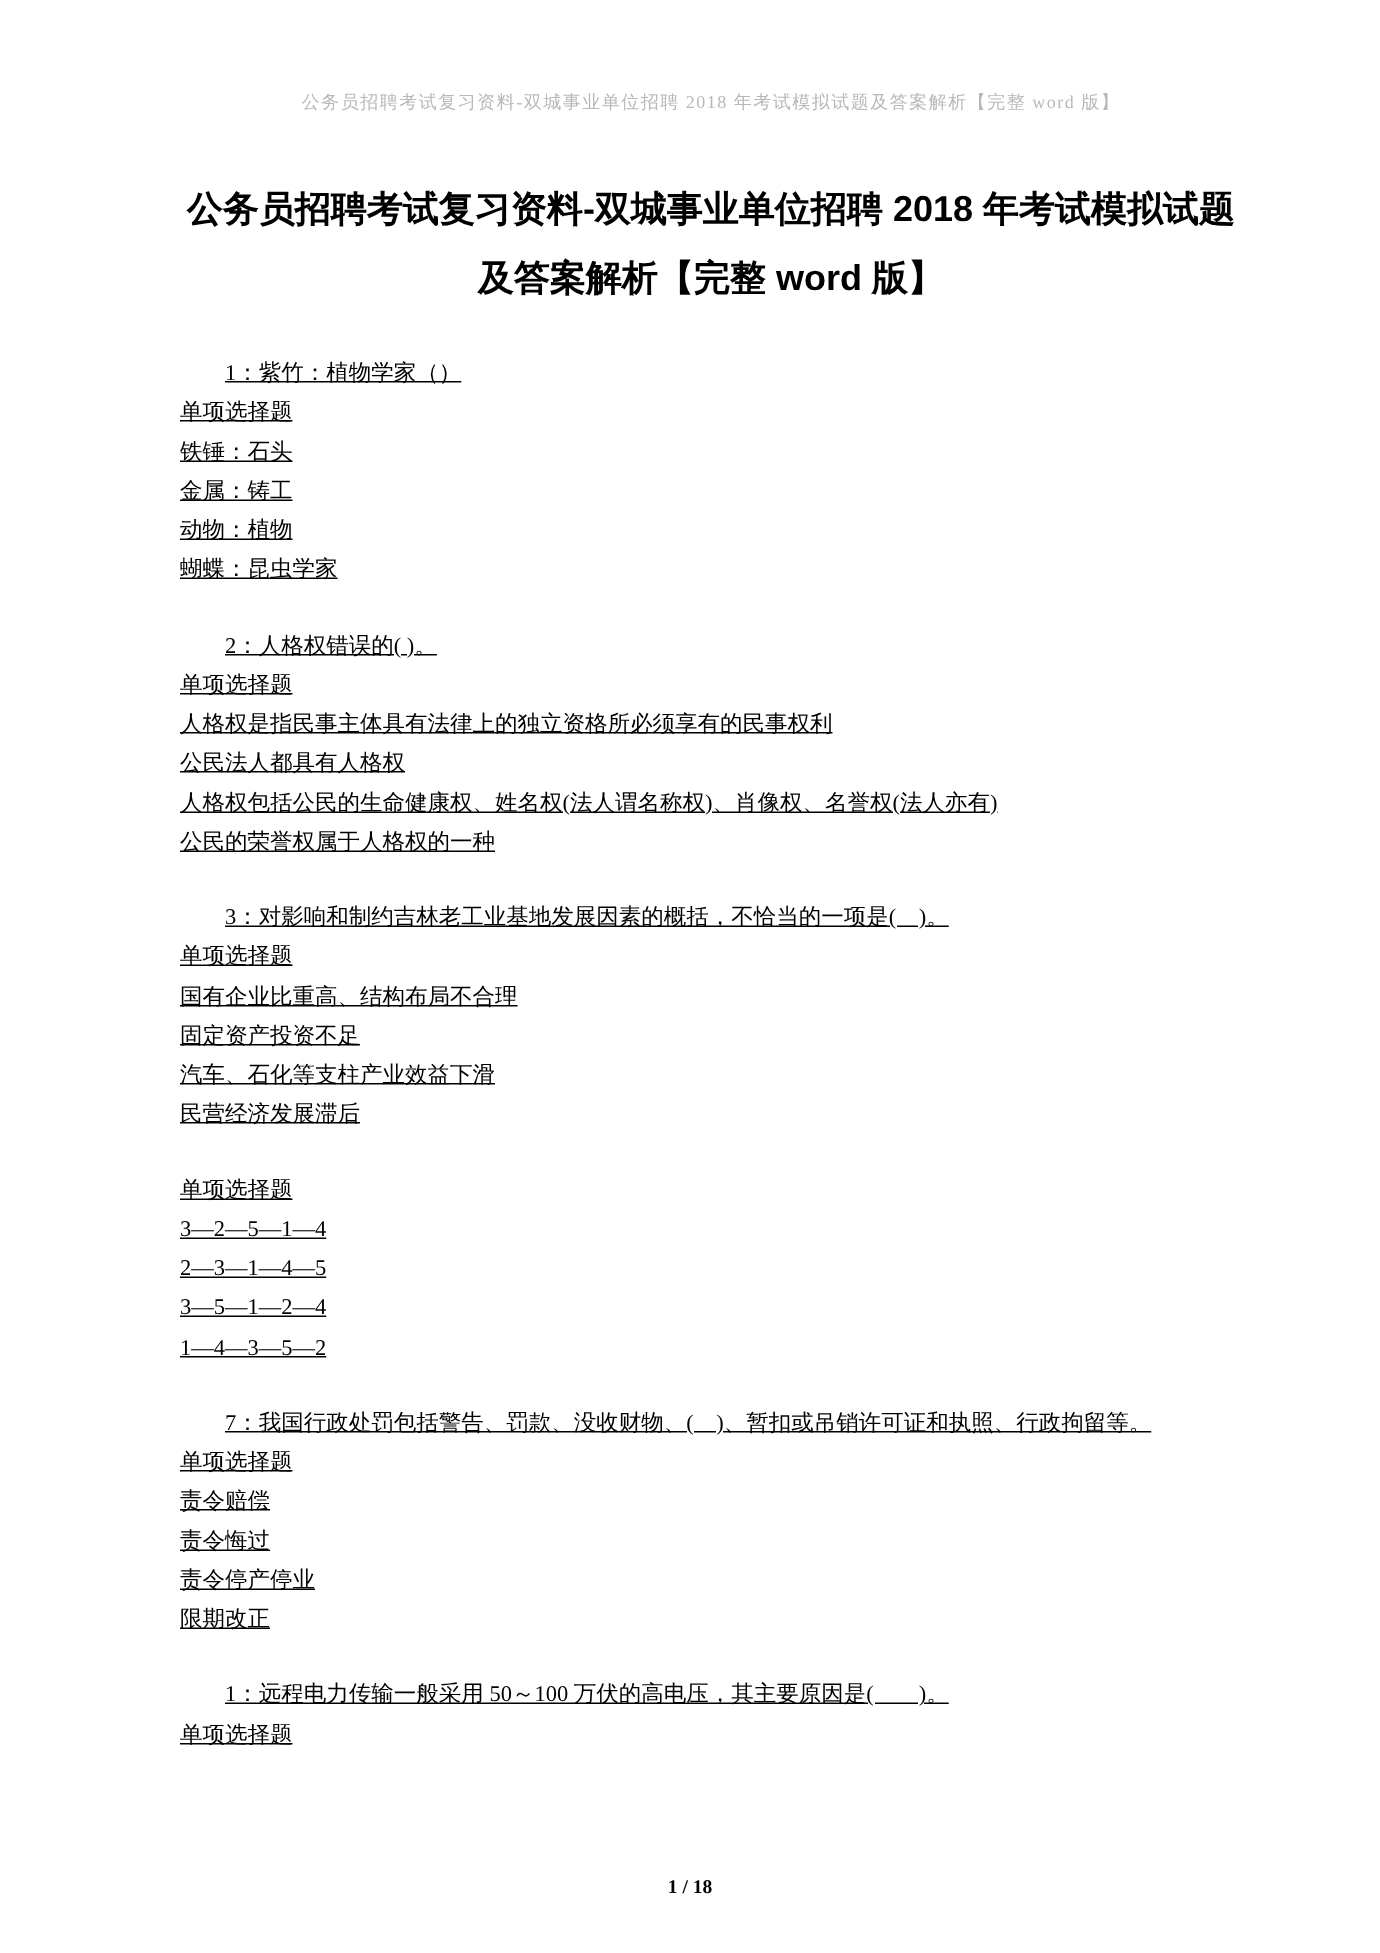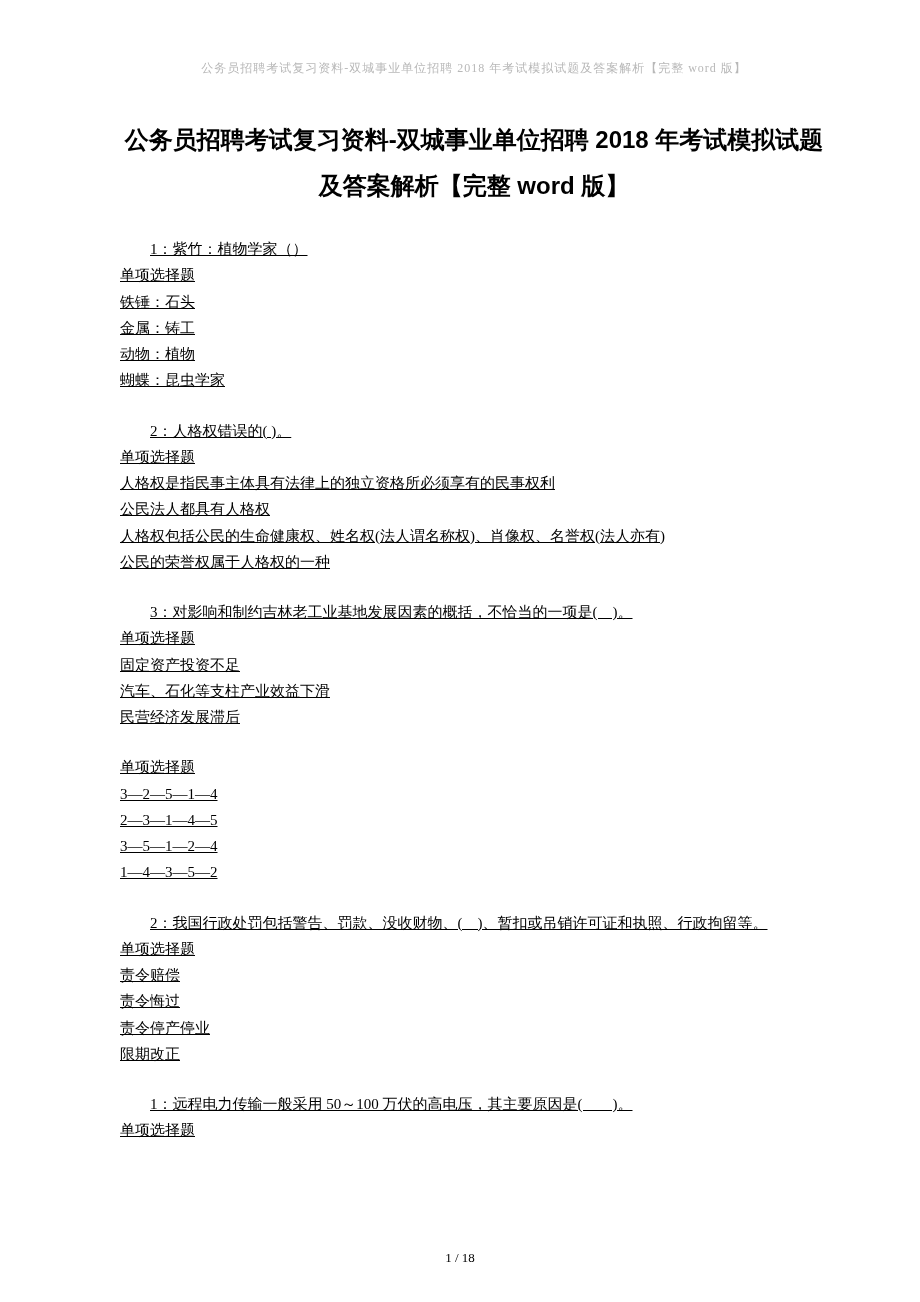"国有企业比重高、结构布局不合理" div.option { html: none -> <div>国有企业比重高、结构布局不合理</div> }
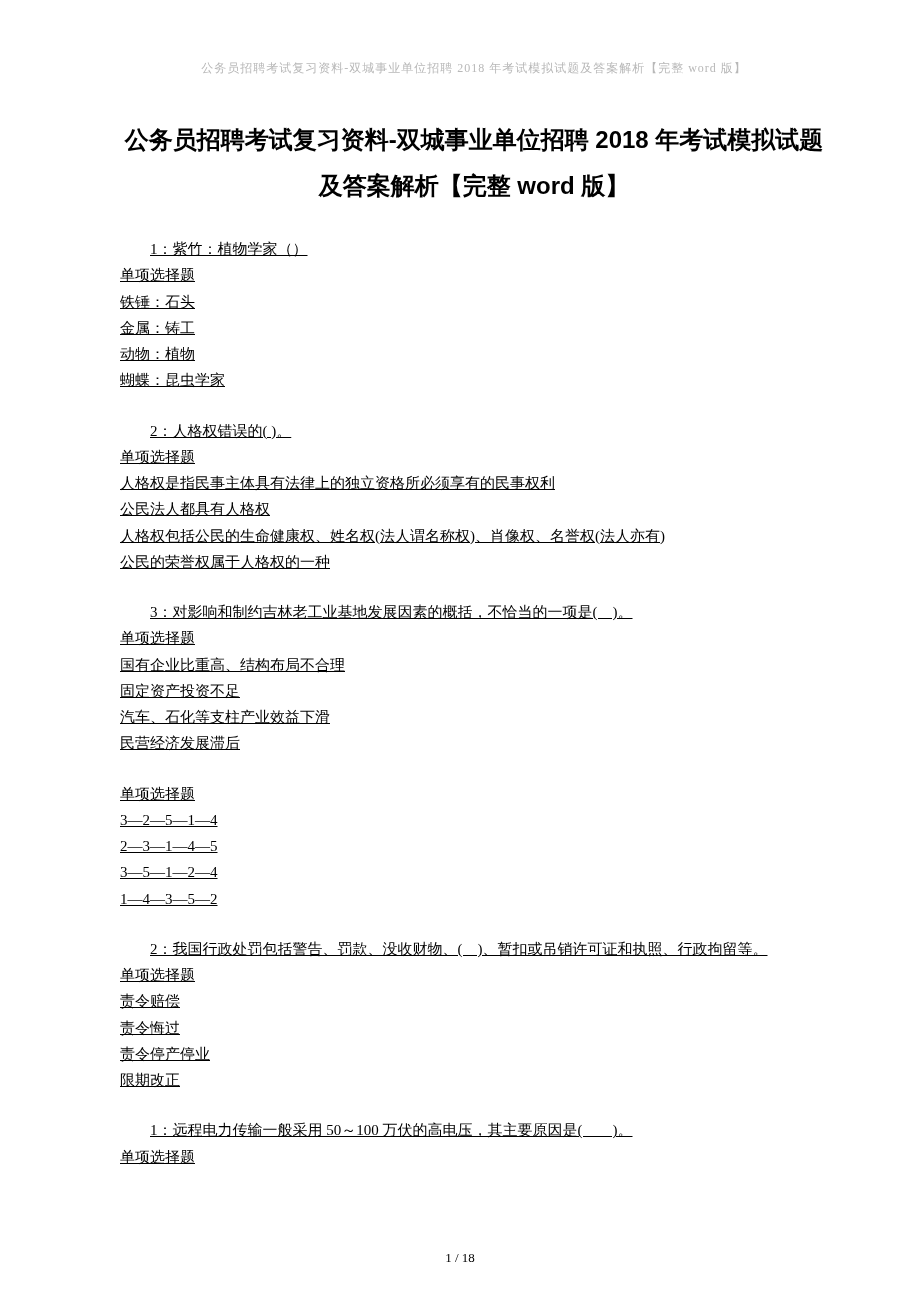"2：我国行政处罚包括警告、罚款、没收财物、(" div.stem { text: 2 -> 7 }
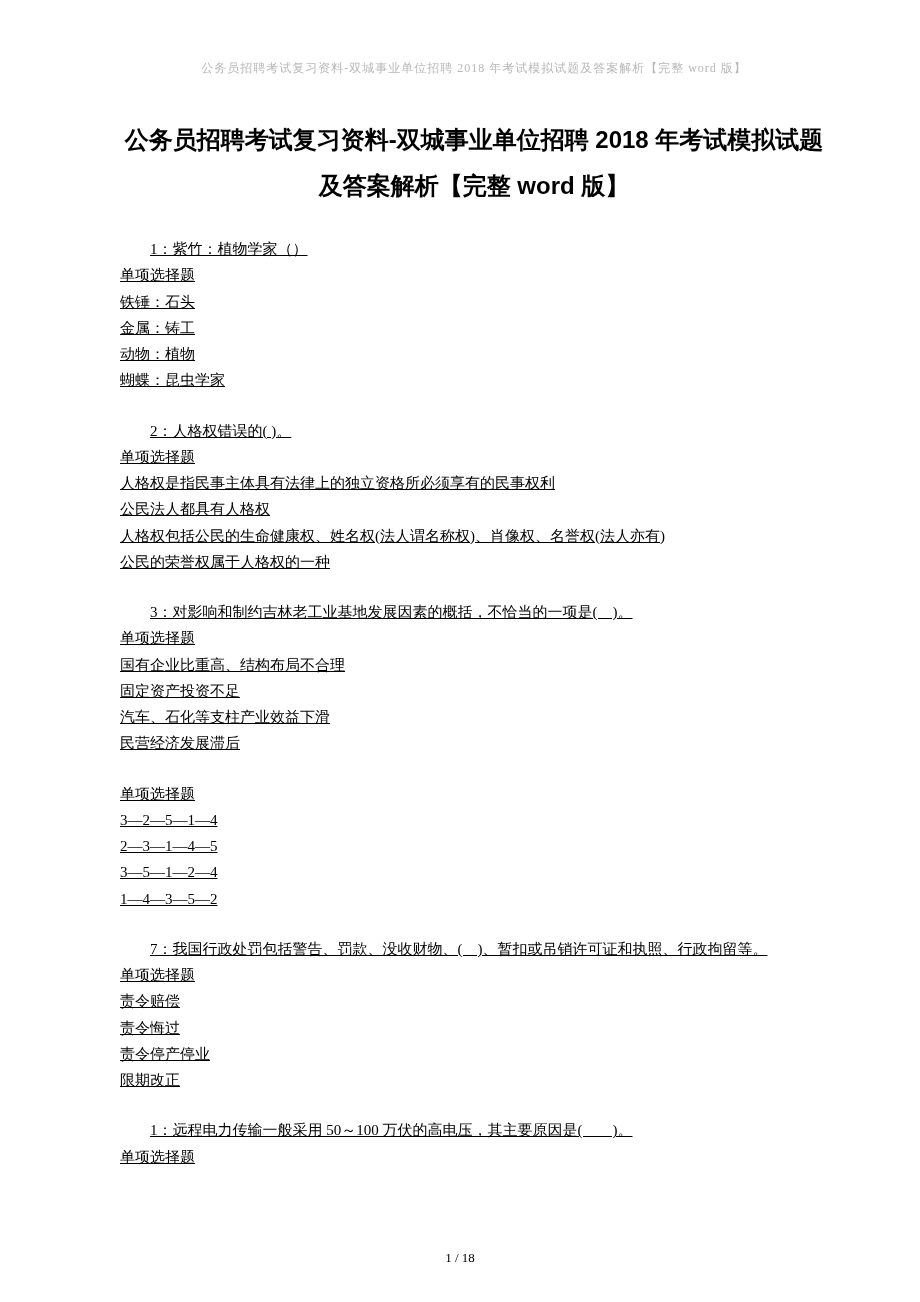"1 / 18" .footer { font-weight: normal -> bold }
